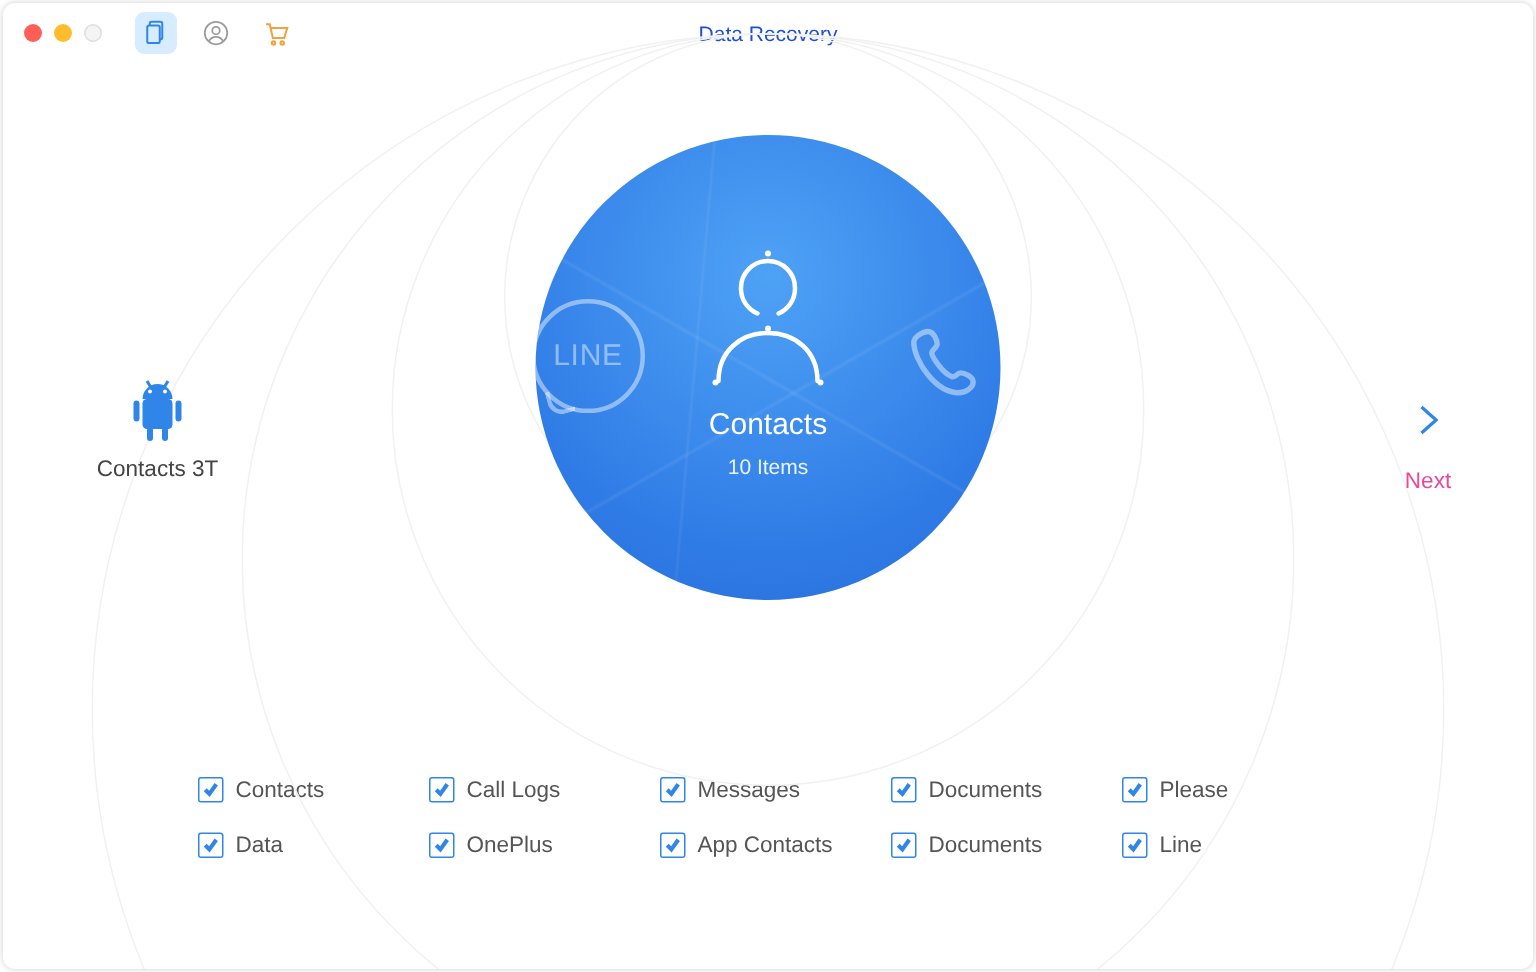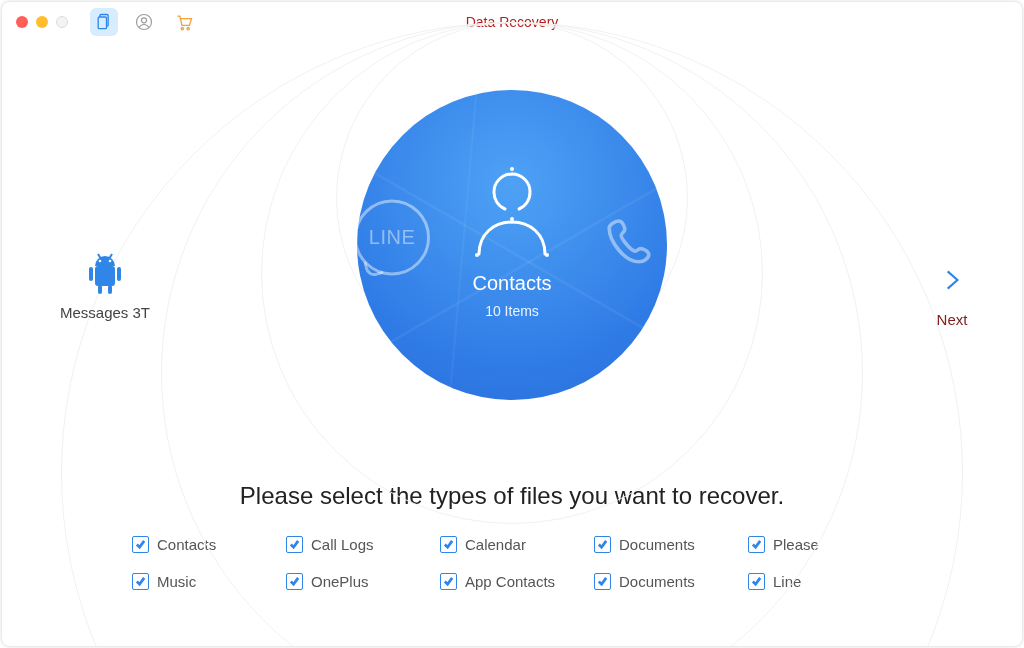"Data Recovery" .title-text { color: #b91c1c -> #1d4ed8 }
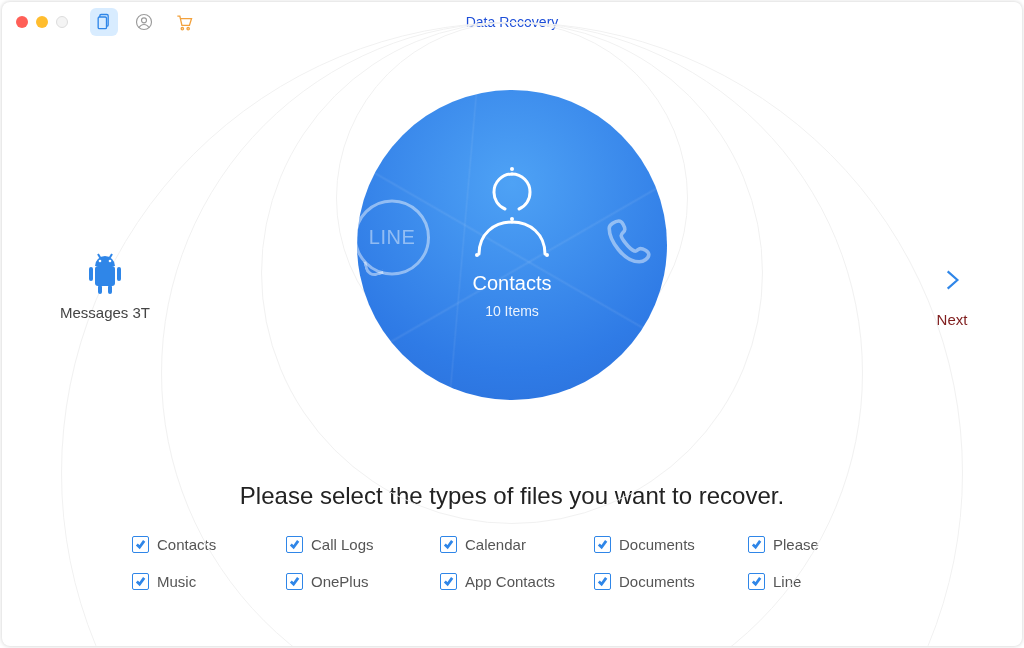"Messages 3T" div.device-name { text: Messages -> Contacts }
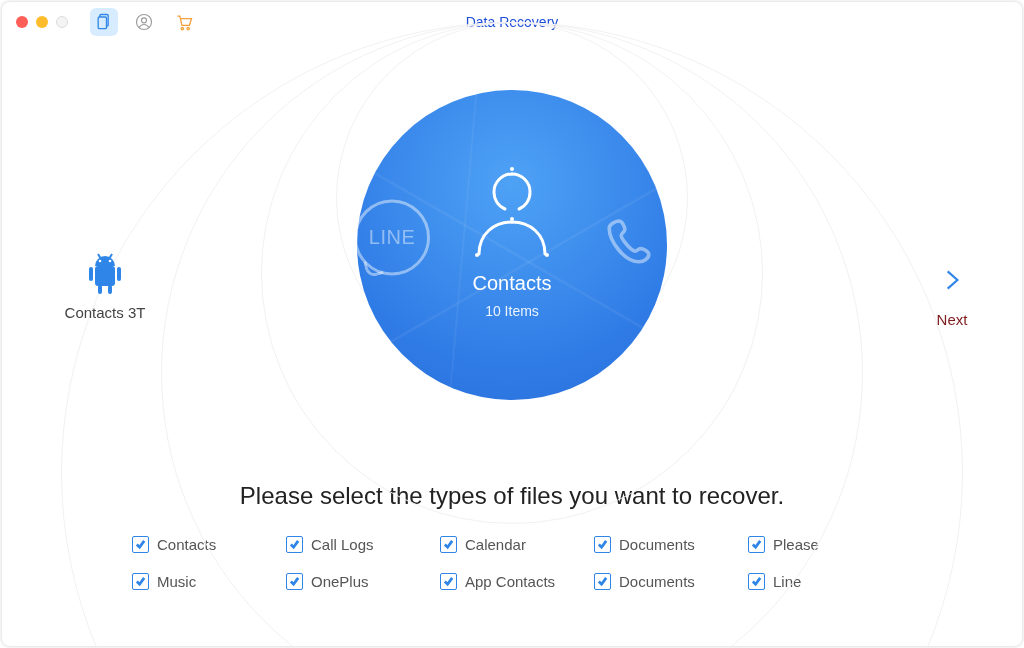"Next" .next { color: #7f1d1d -> #ec4899 }
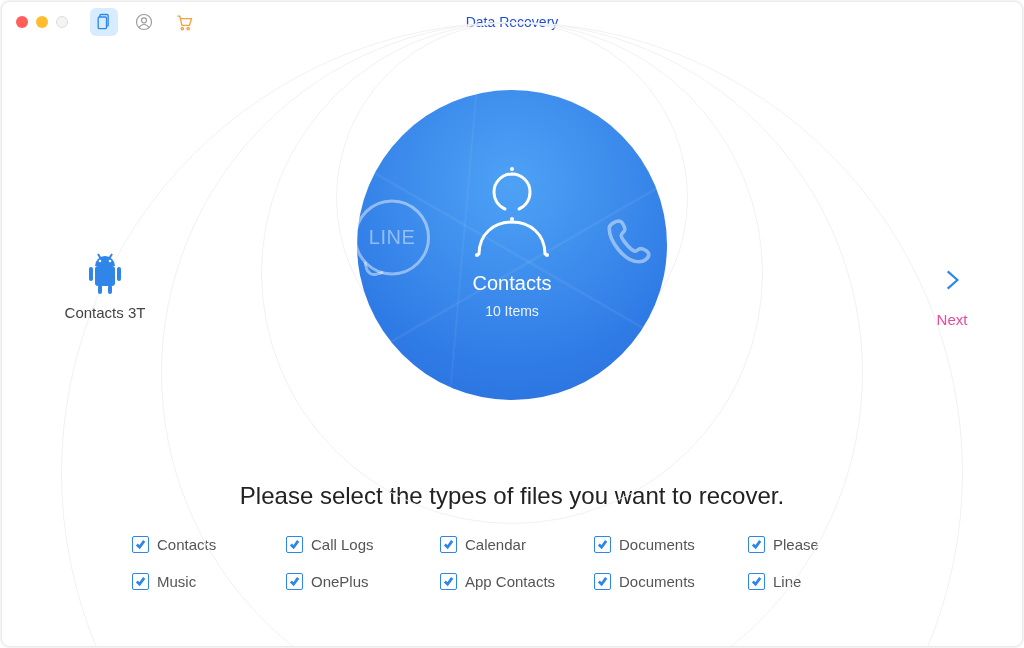"Please select the types of" div.instruction { html: <div>Please select the types of files you want to recover.</div> -> none }
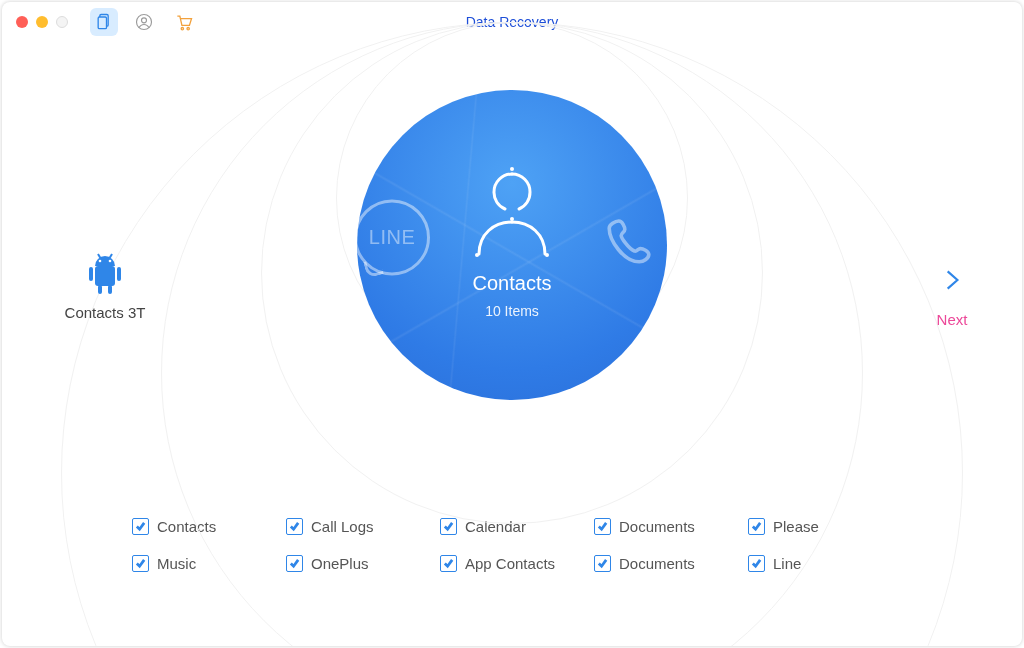"Calendar" span { text: Calendar -> Messages }
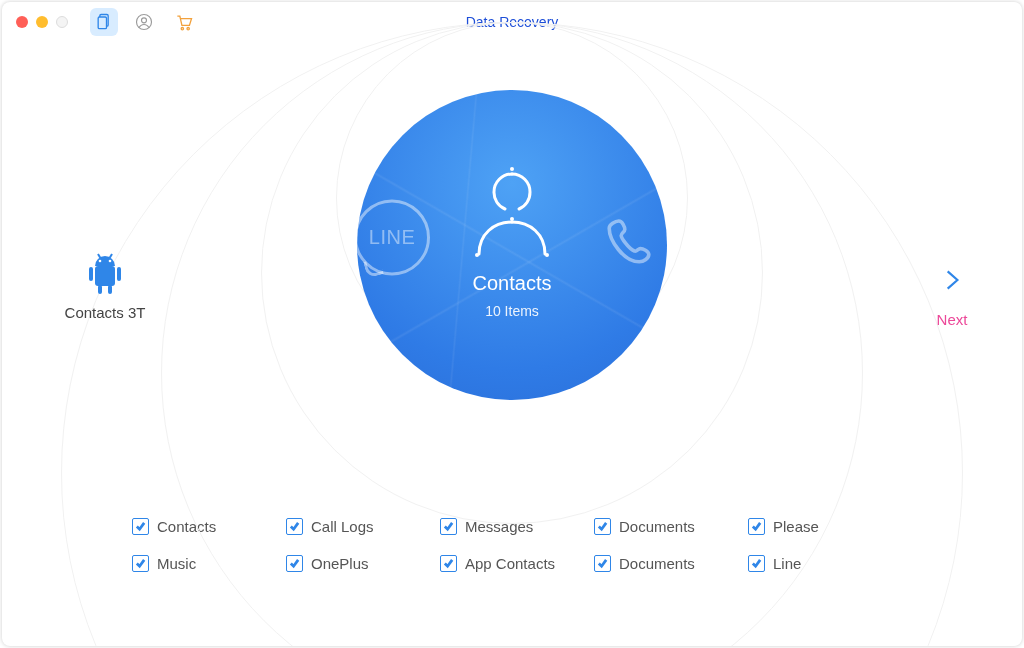"Music" span { text: Music -> Data }
